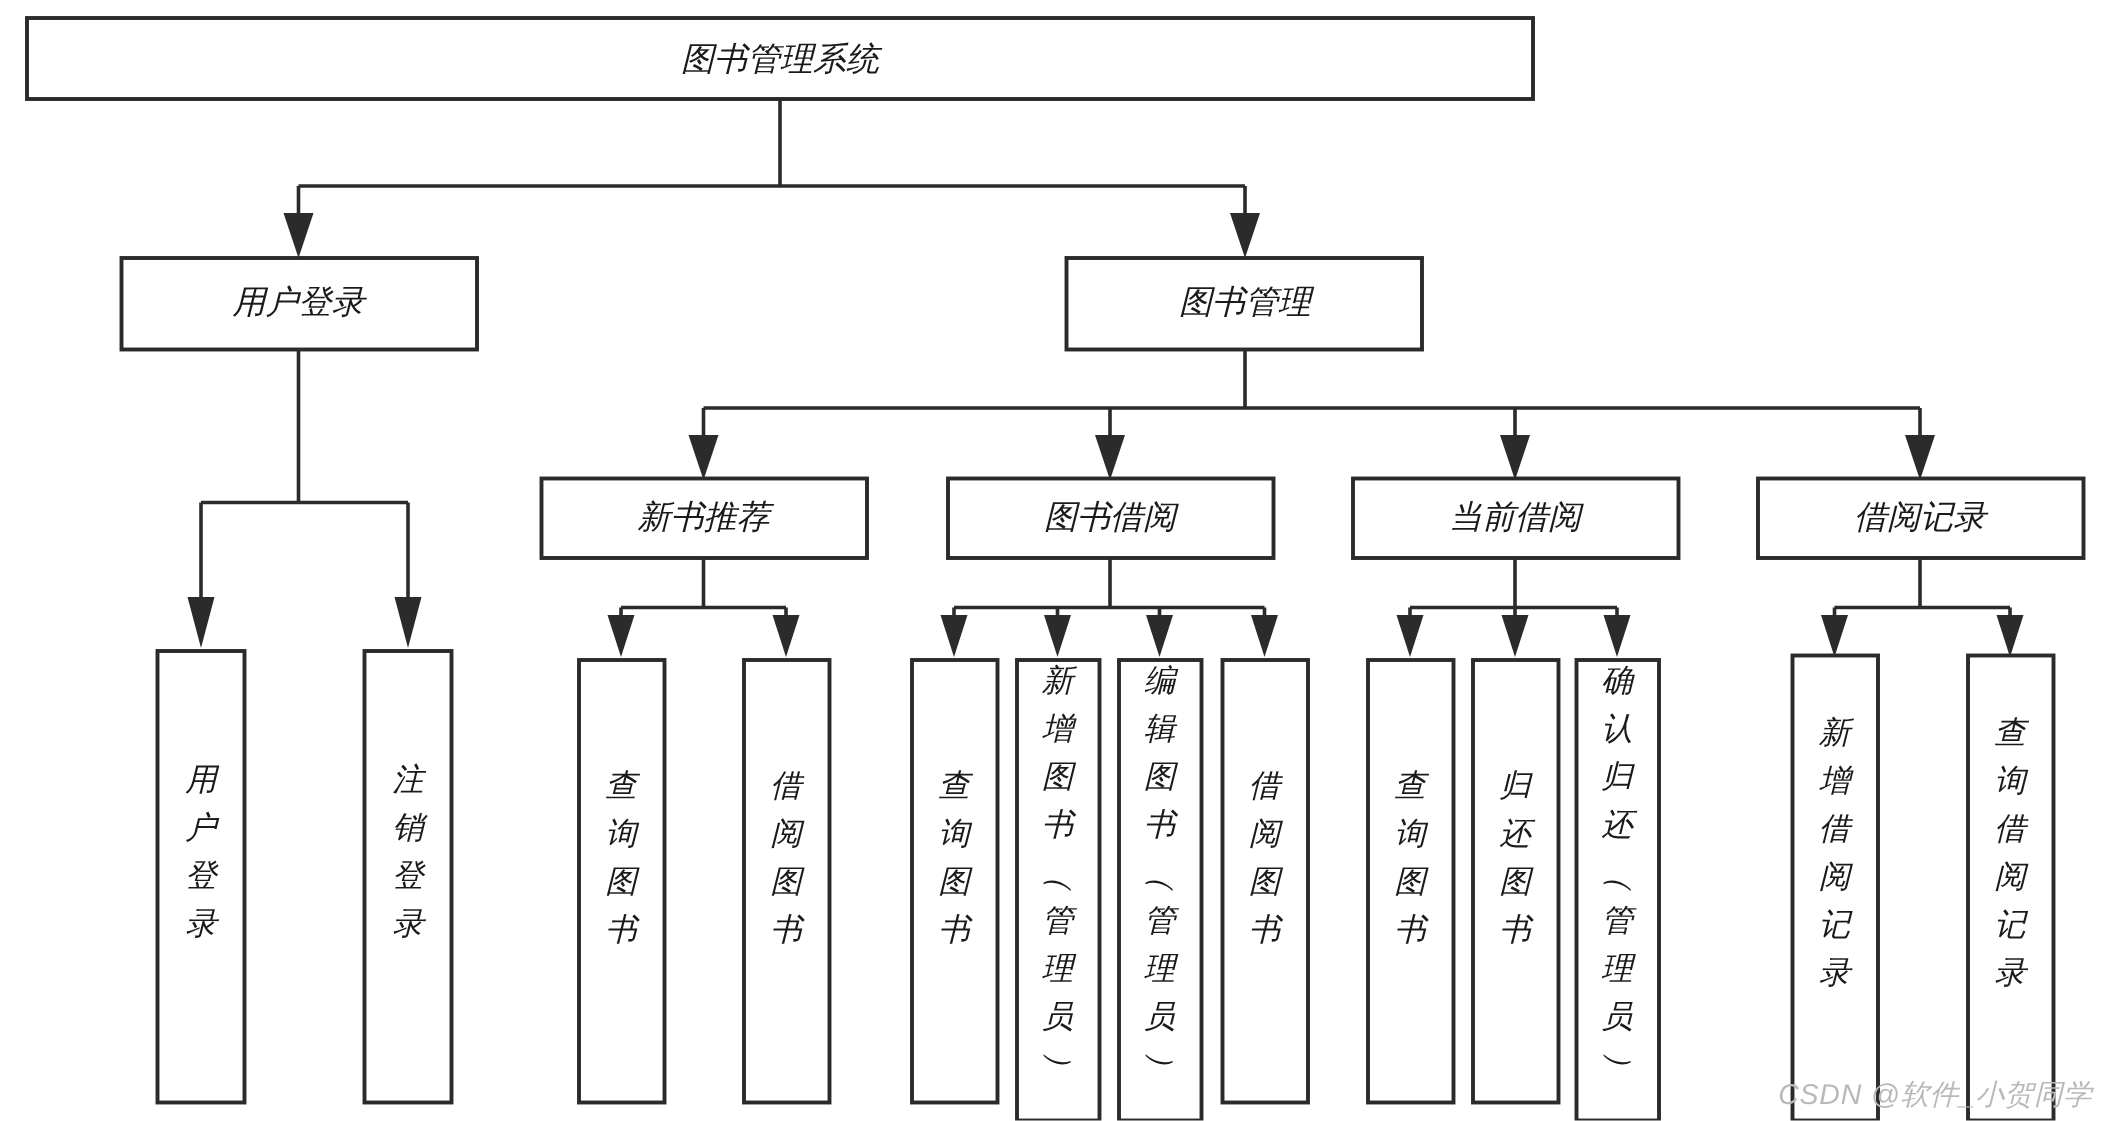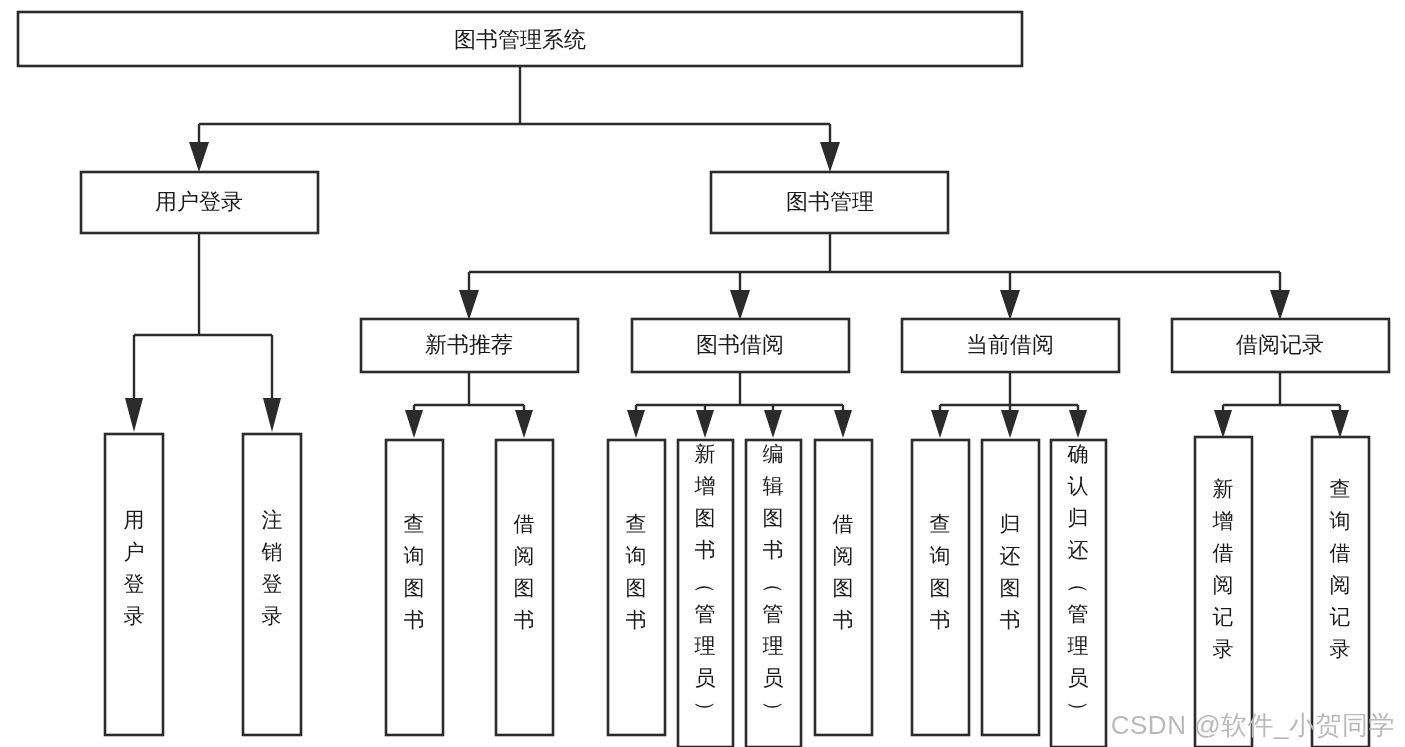"图书管理系统" #diagram-root { font-style: none -> italic }
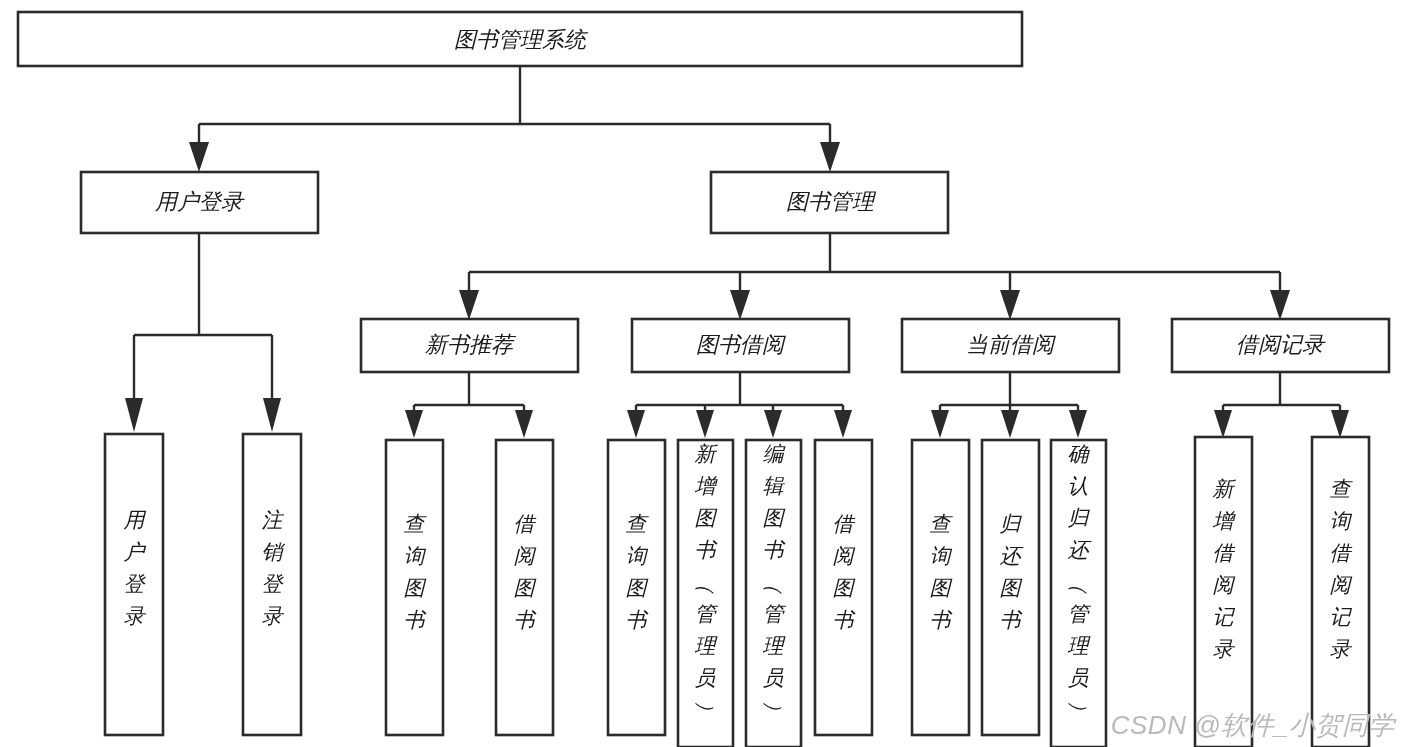"CSDN @软件_小贺同学" .watermark { font-size: 26px -> 19px }
